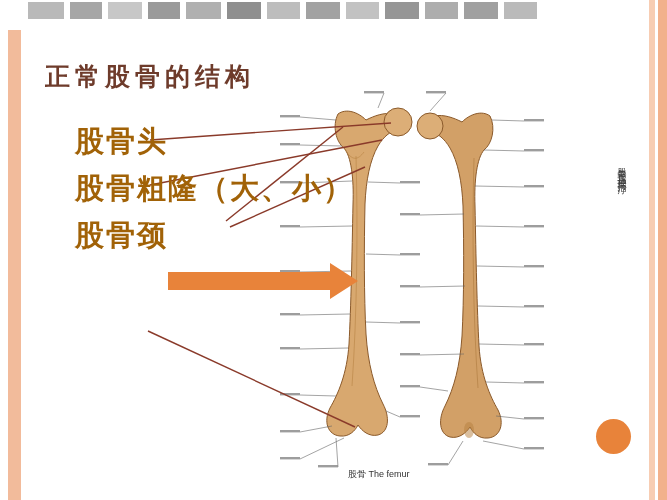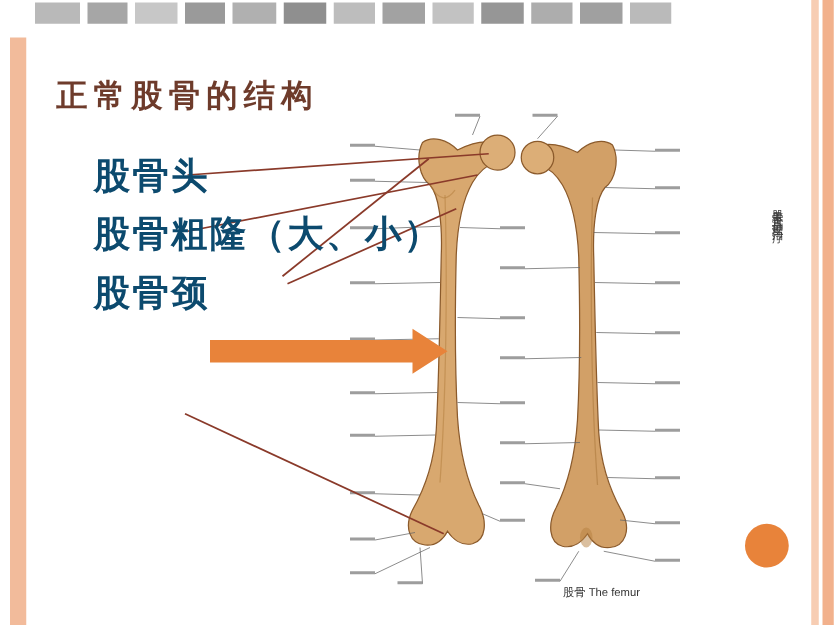"股骨头" .term-list { color: #0c4a6e -> #a16207 }
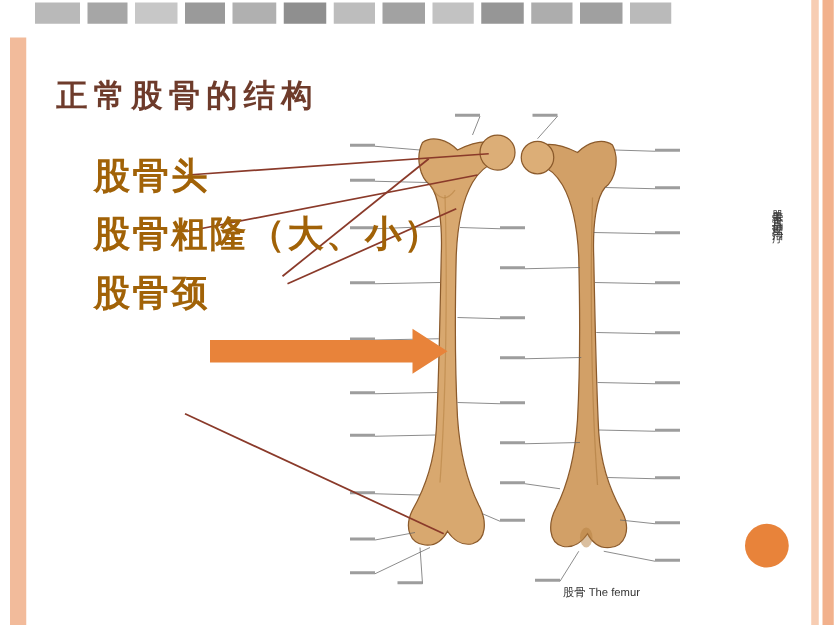"股骨 The femur" .figure-caption { left: 332px -> 348px; text-align: right -> left }
